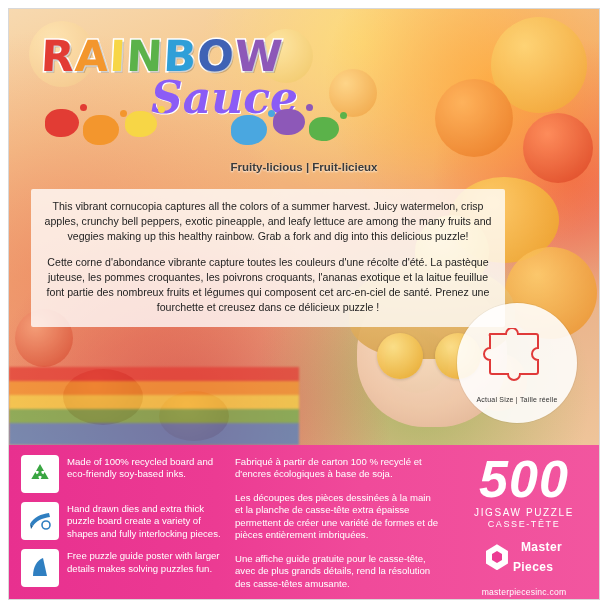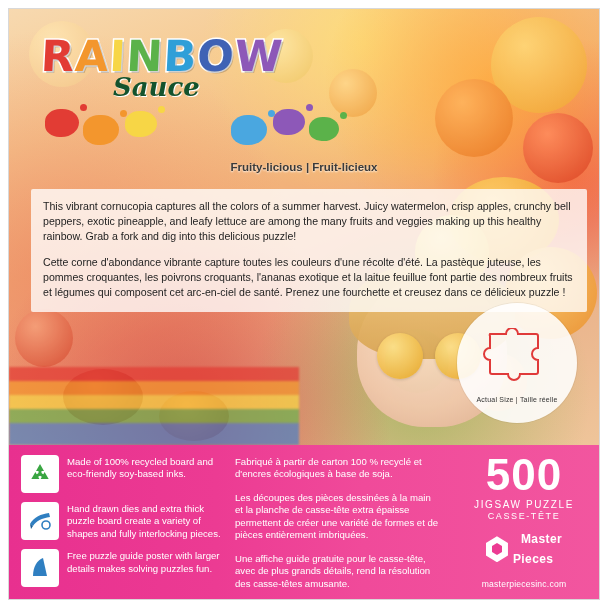"Sauce" .logo-script { color: #14532d -> #8b5cf6; font-size: 26px -> 44px; margin-left: 72px -> 110px }
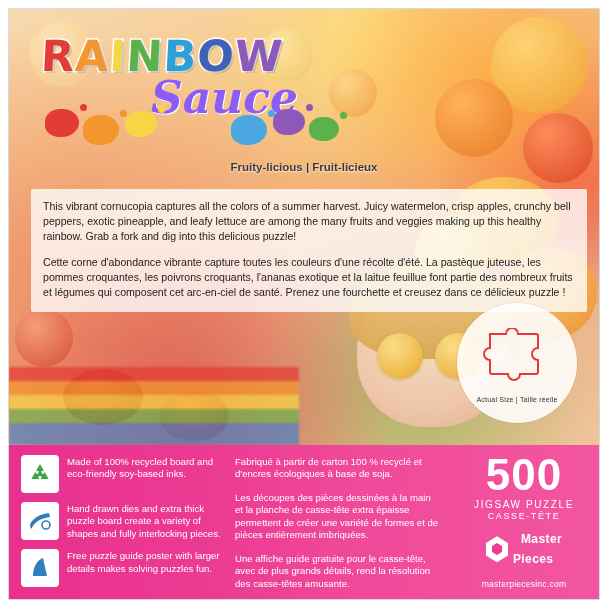"This vibrant cornucopia captures all" .desc { text-align: none -> center; width: 556px -> 474px }
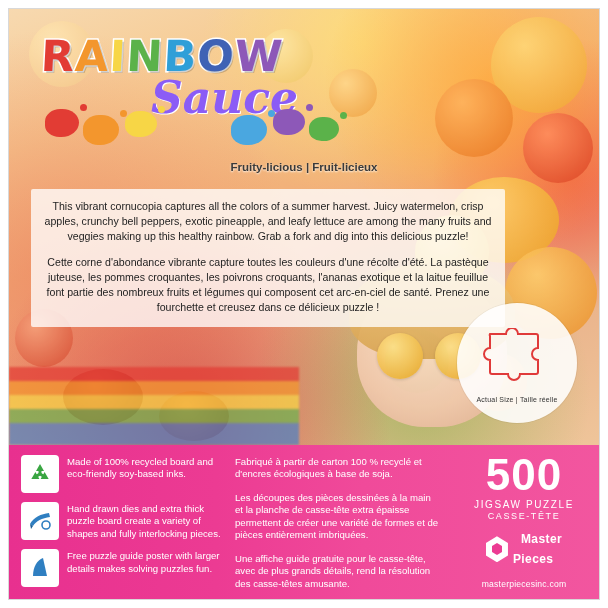"500" .count { font-size: 44px -> 52px; font-style: none -> italic }
